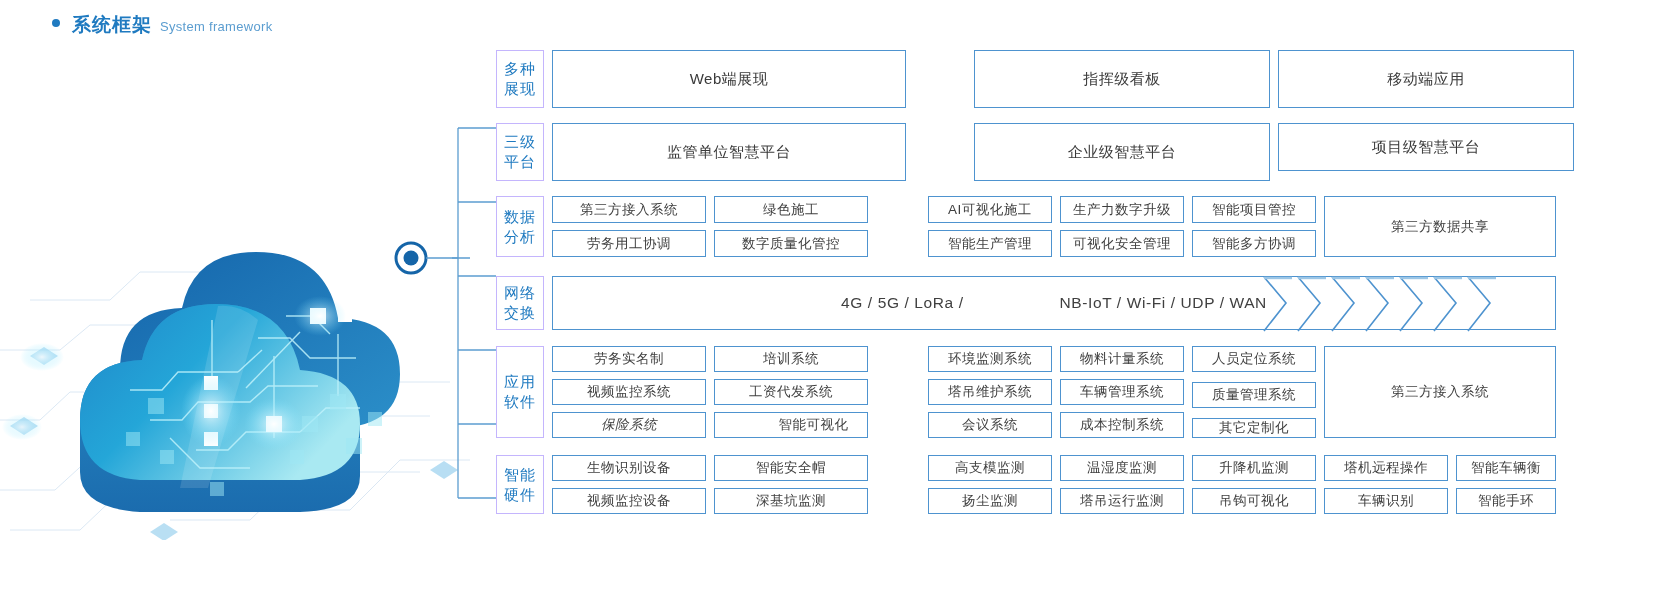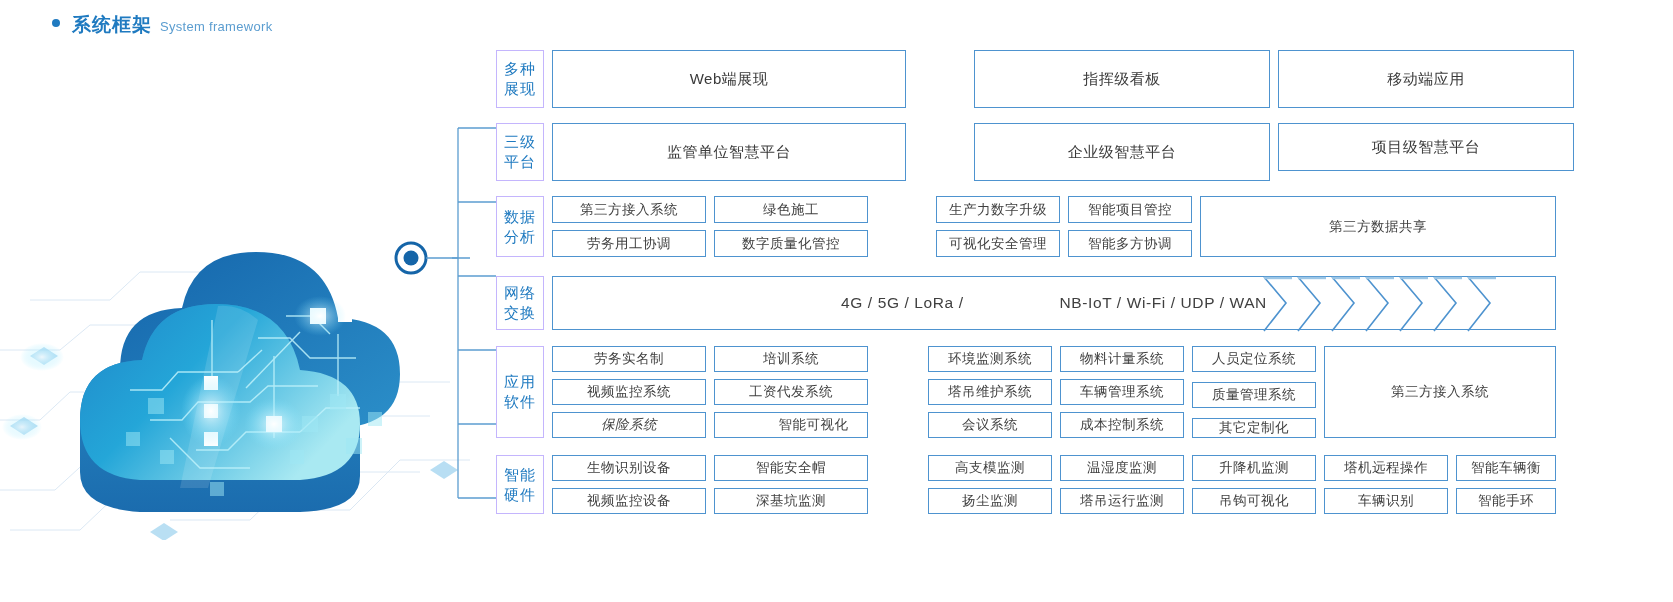"AI可视化施工" div.grp { html: none -> <div> <div>AI可视化施工</div> <div>智能生产管理</div> </div> }
